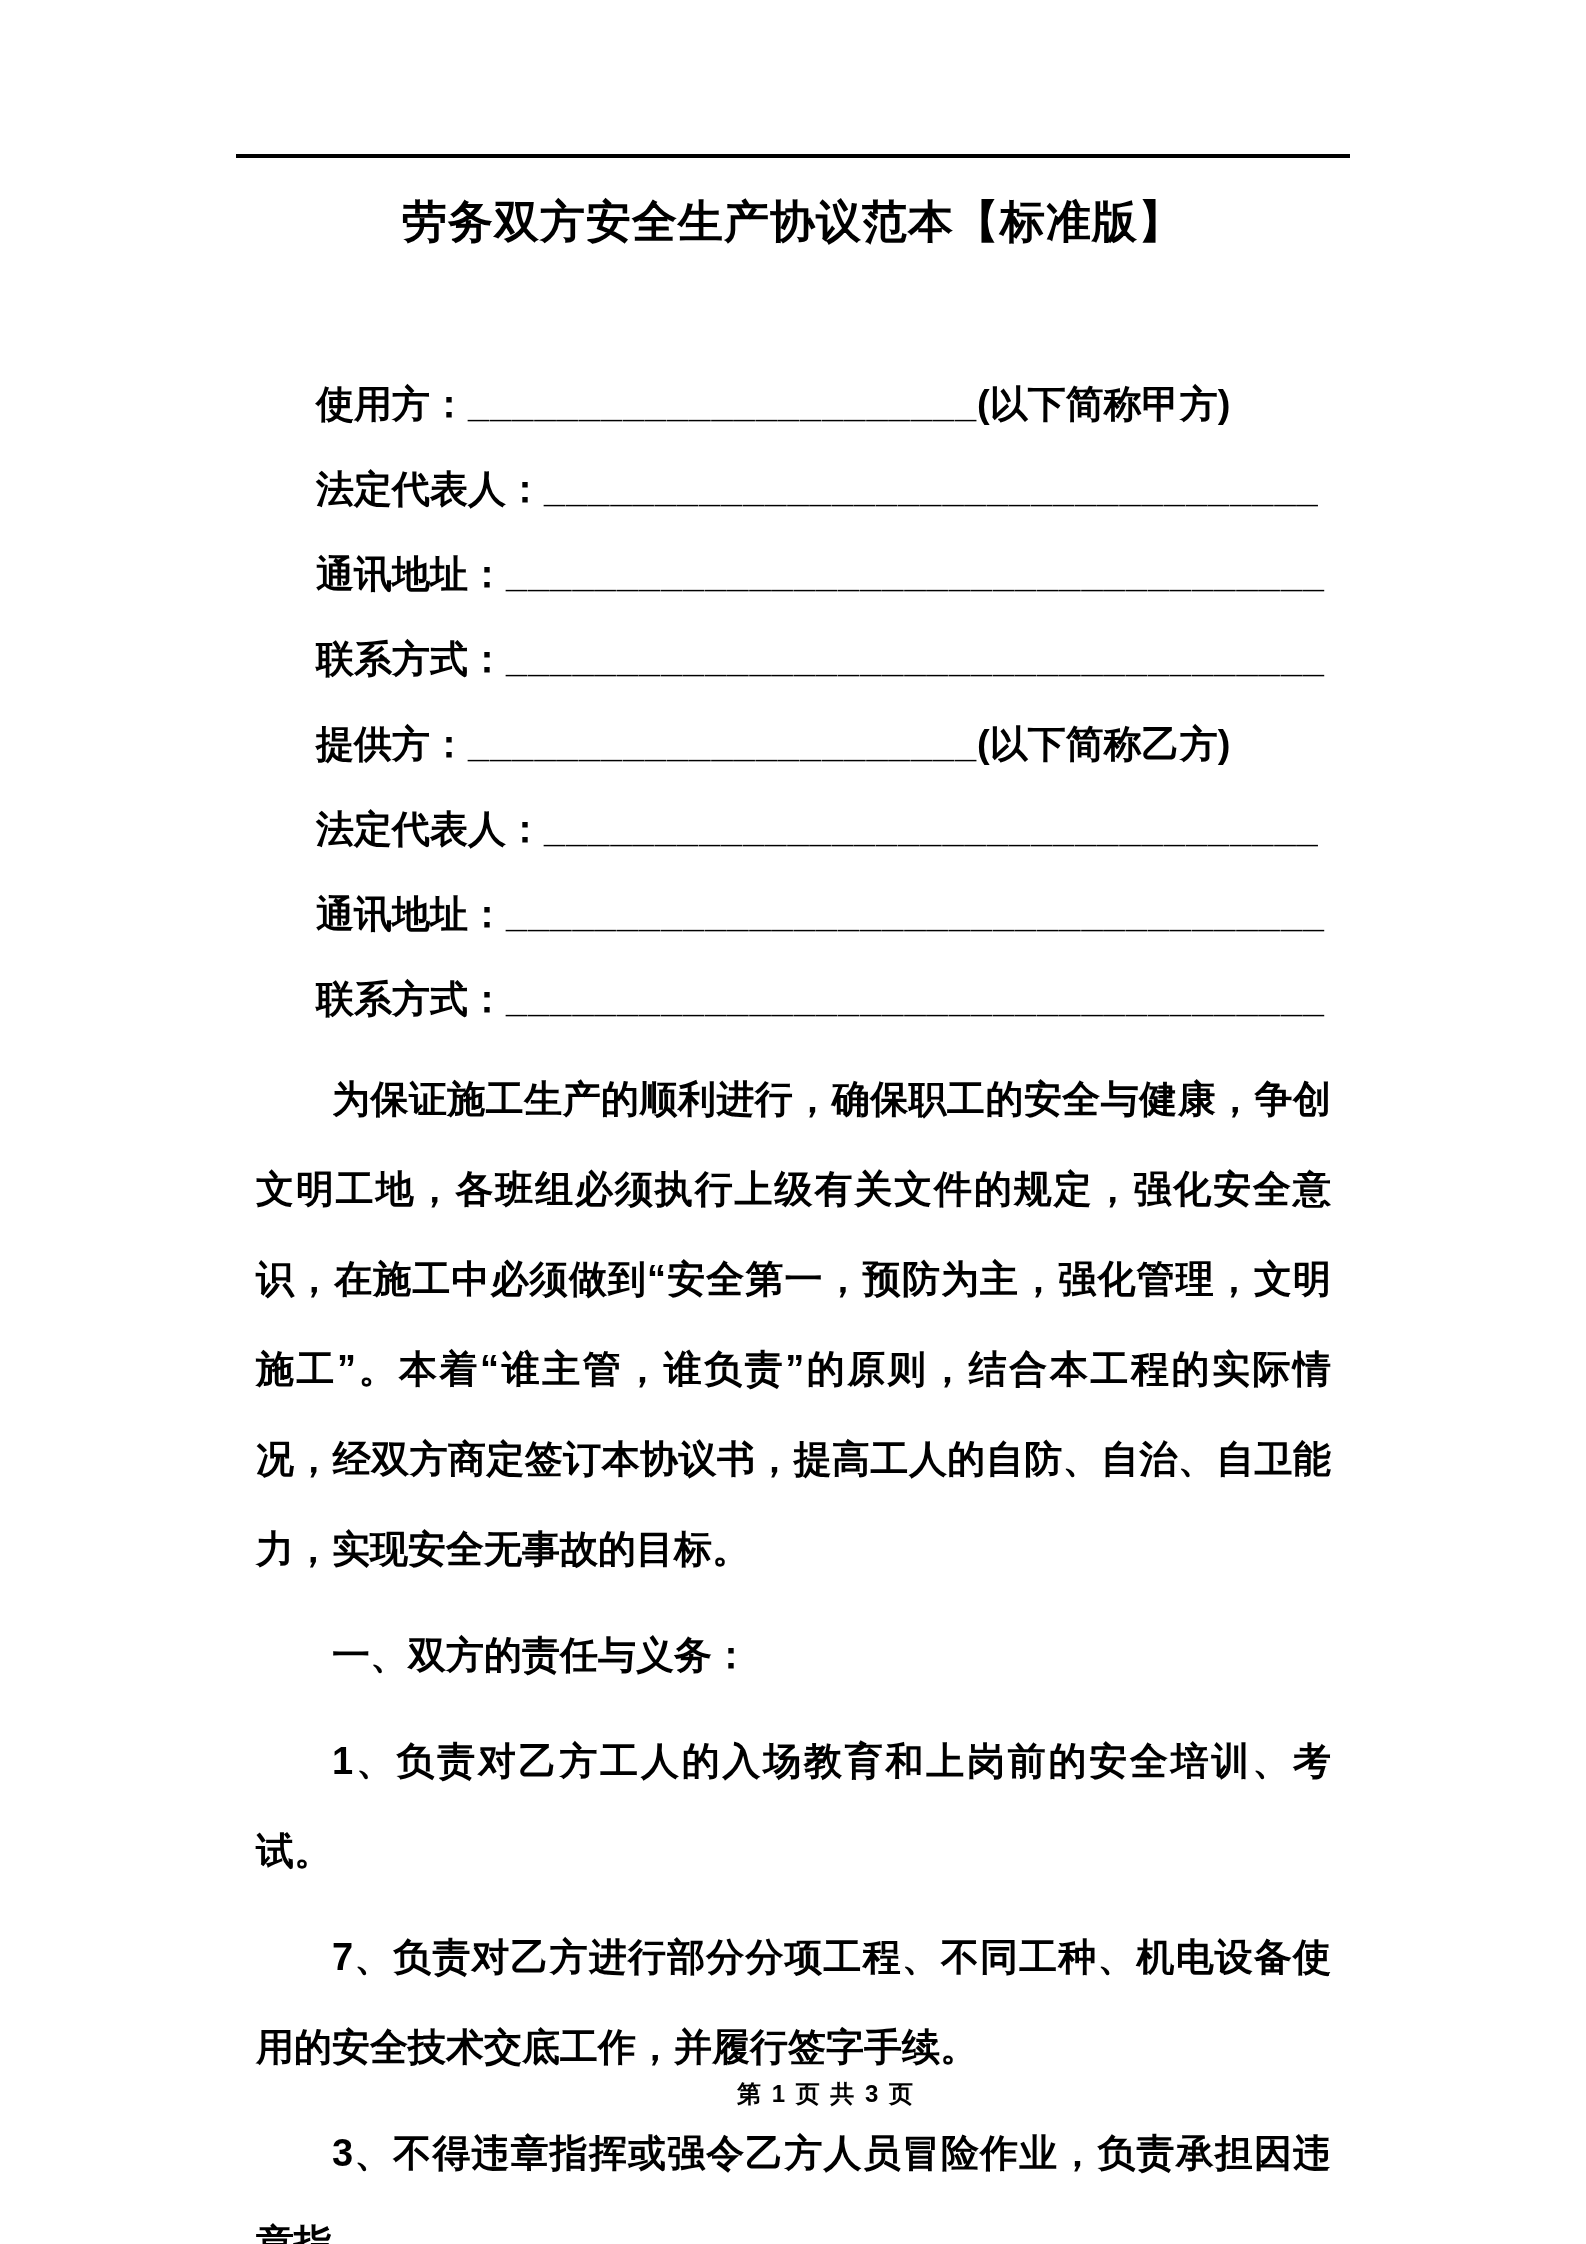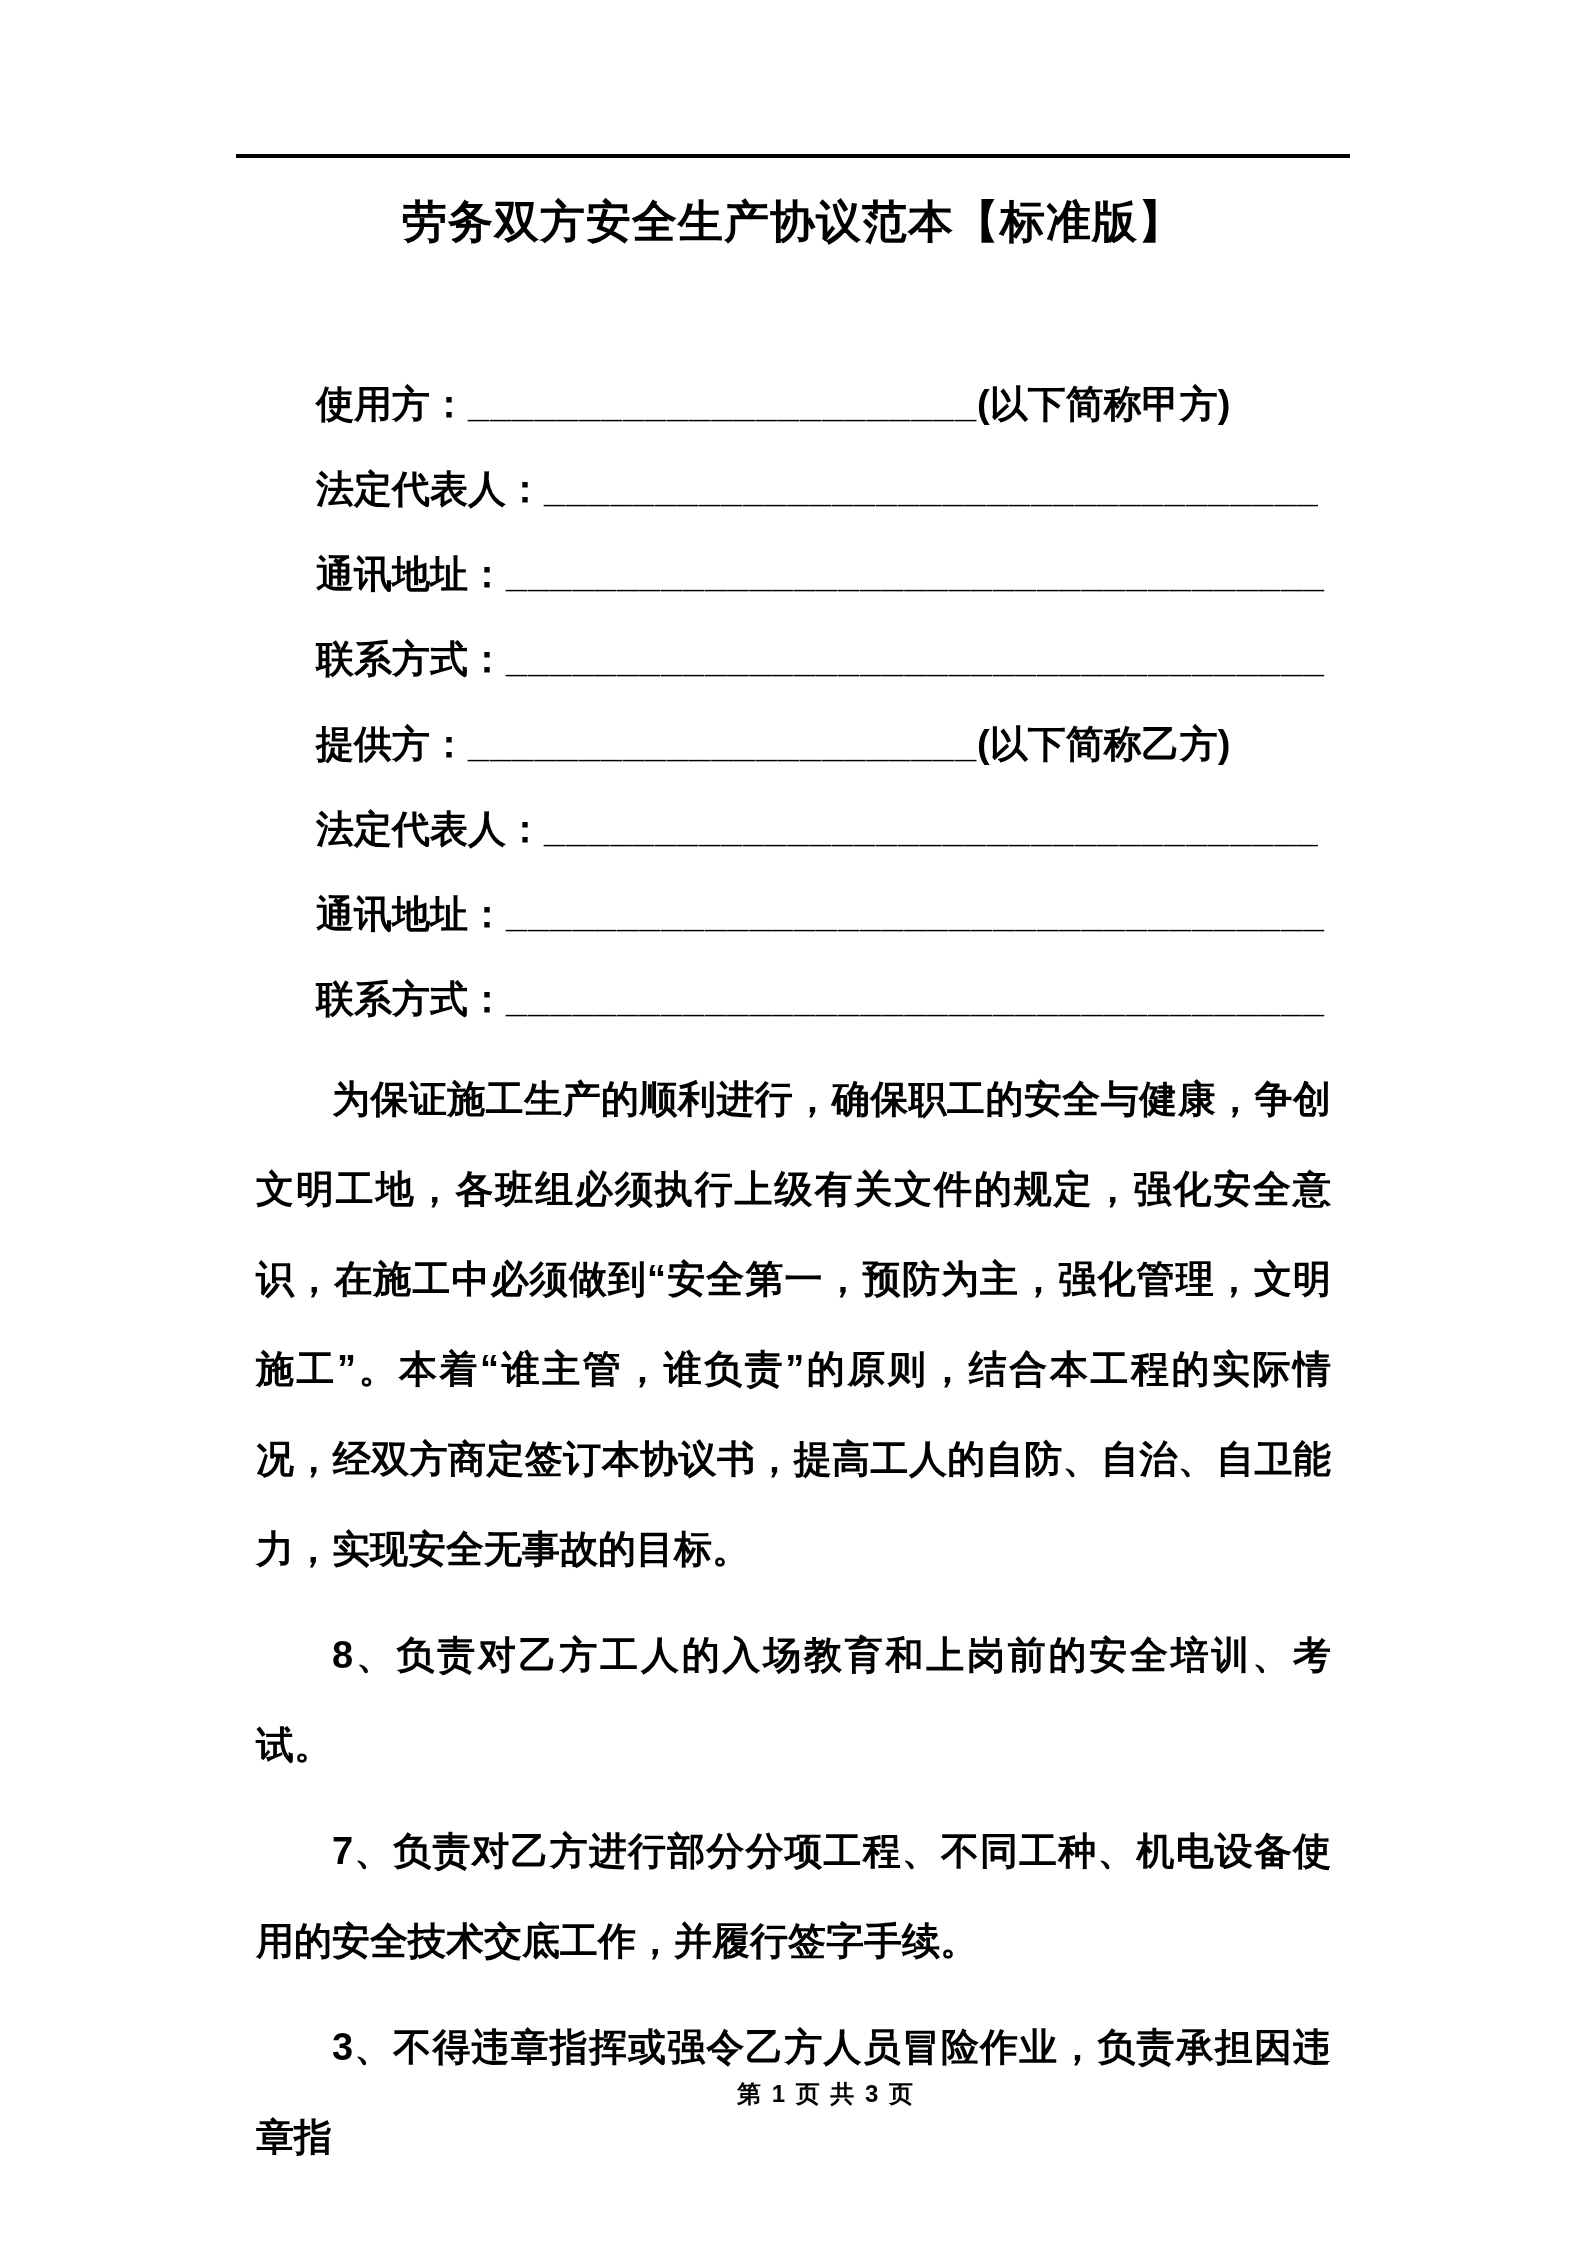"一、双方的责任与义务：" p.body-para { html: none -> <p>一、双方的责任与义务：</p> }
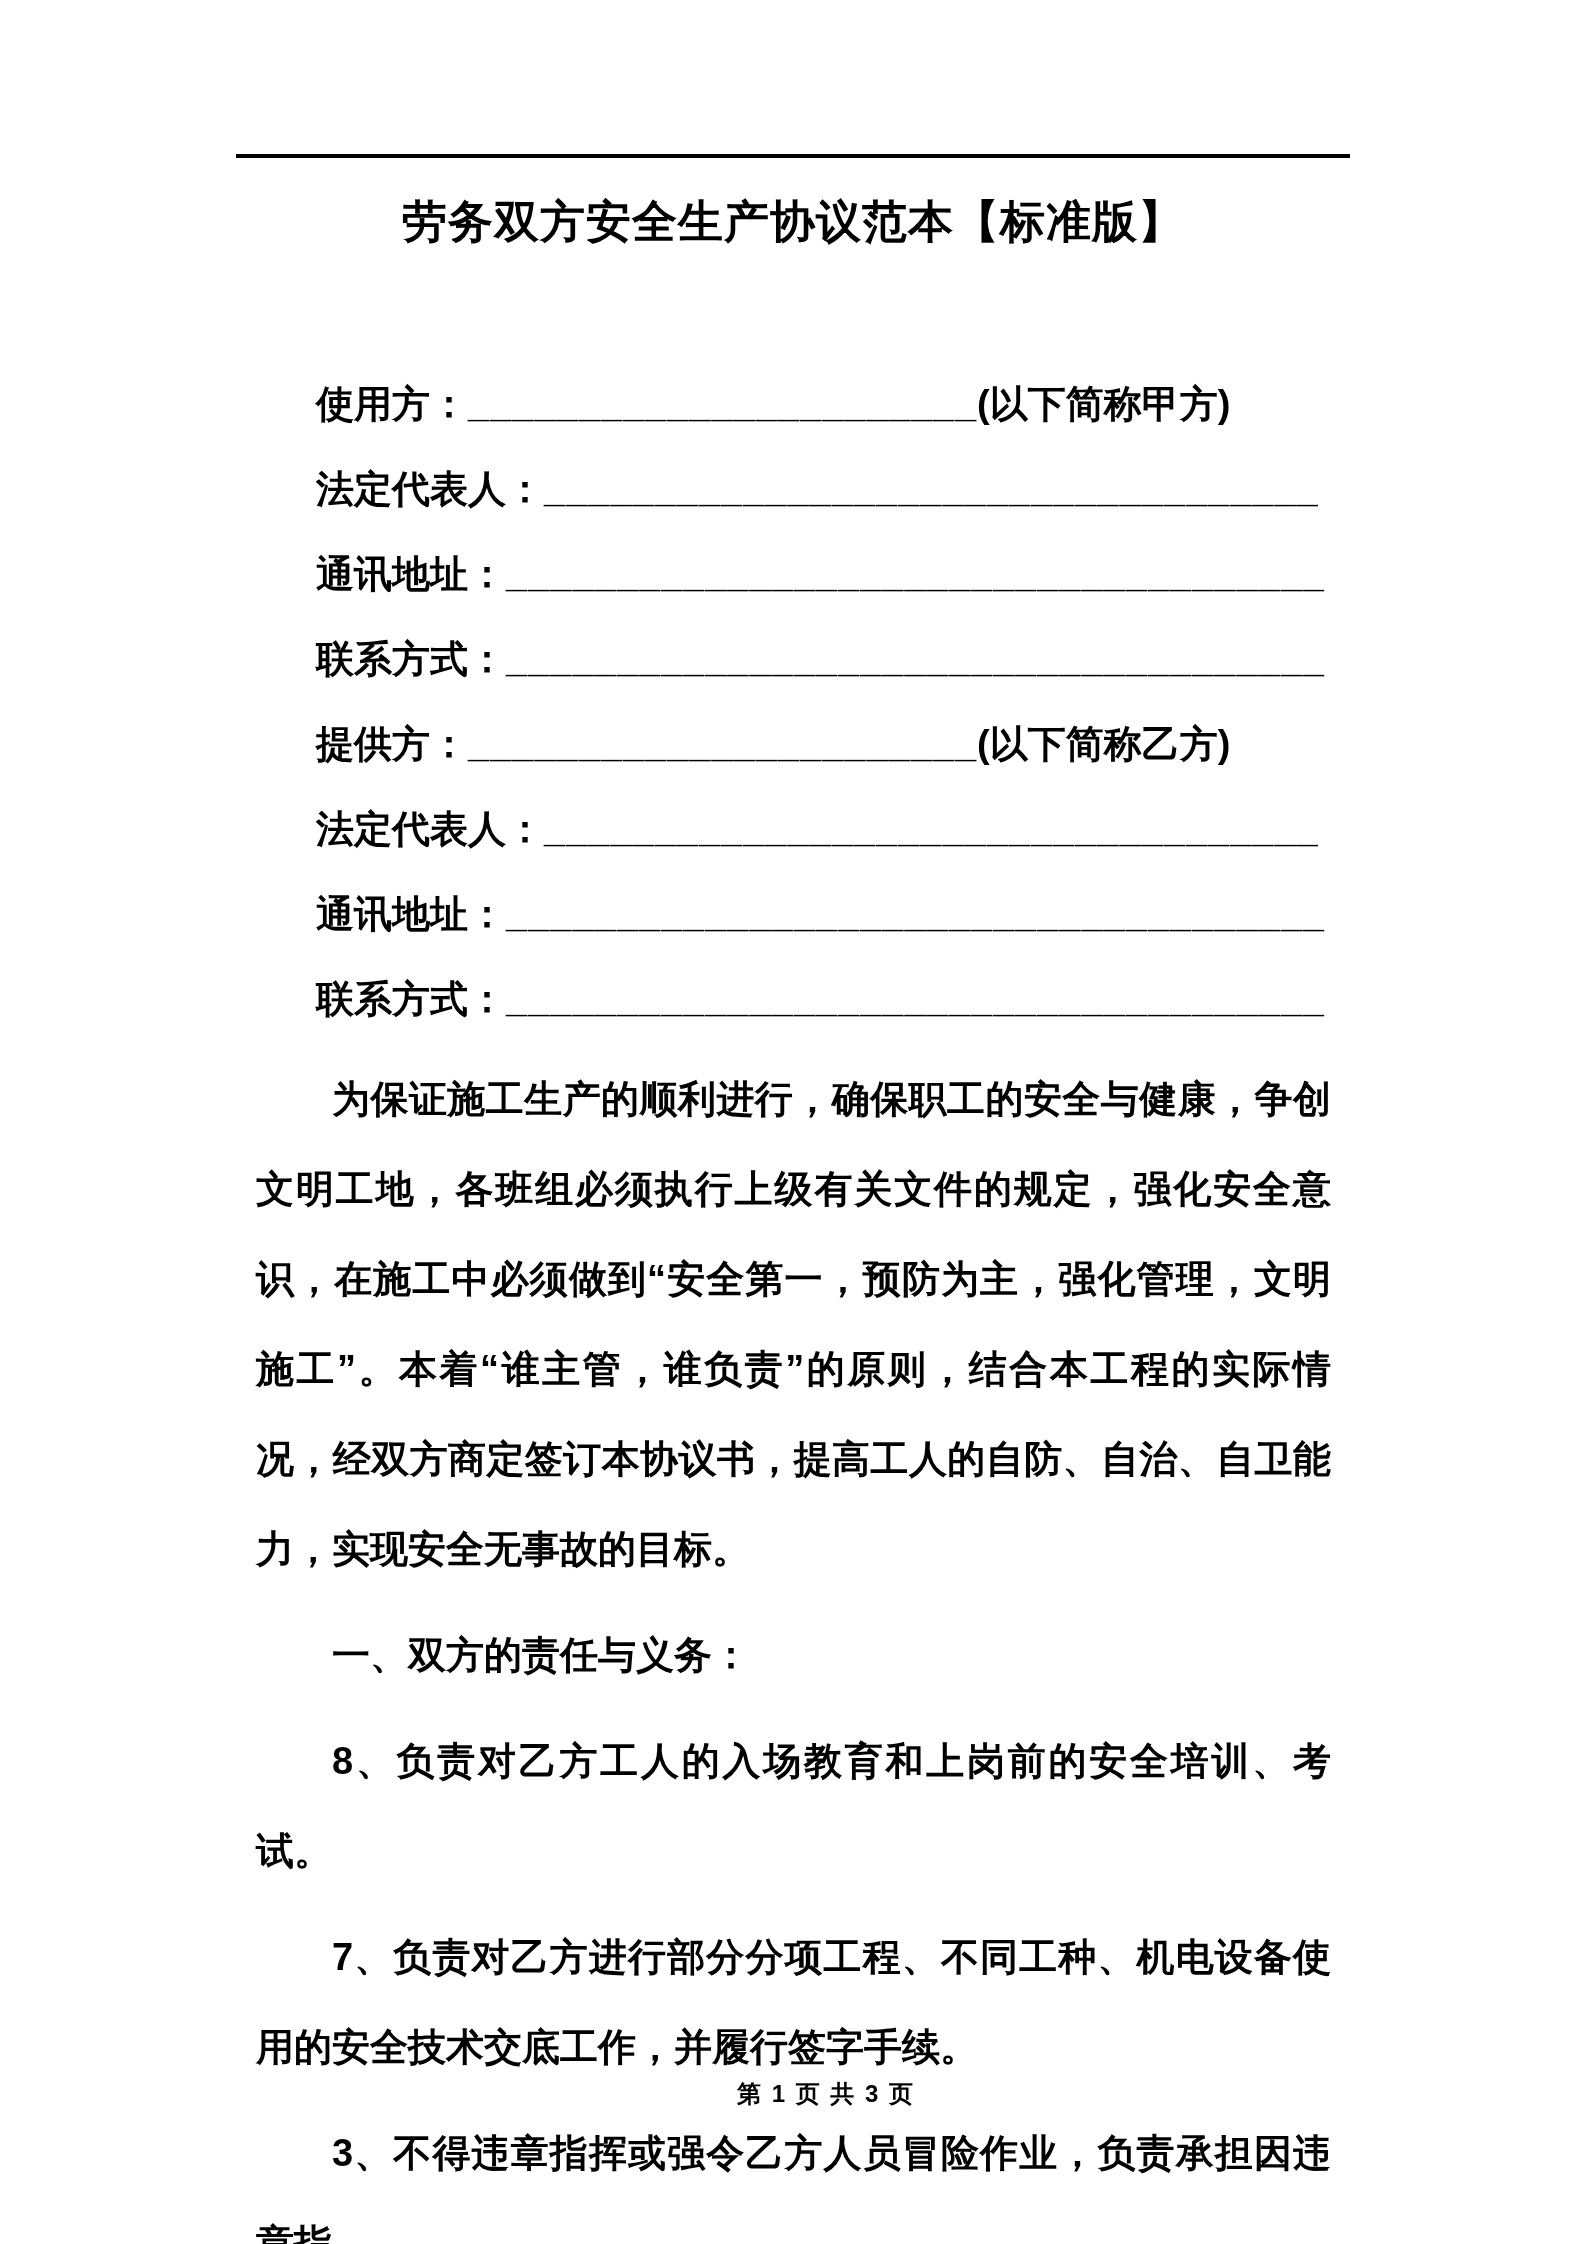"8、负责对乙方工人的入场教育和上岗前的安全培训、考试。" p.body-para { text: 8 -> 1 }
